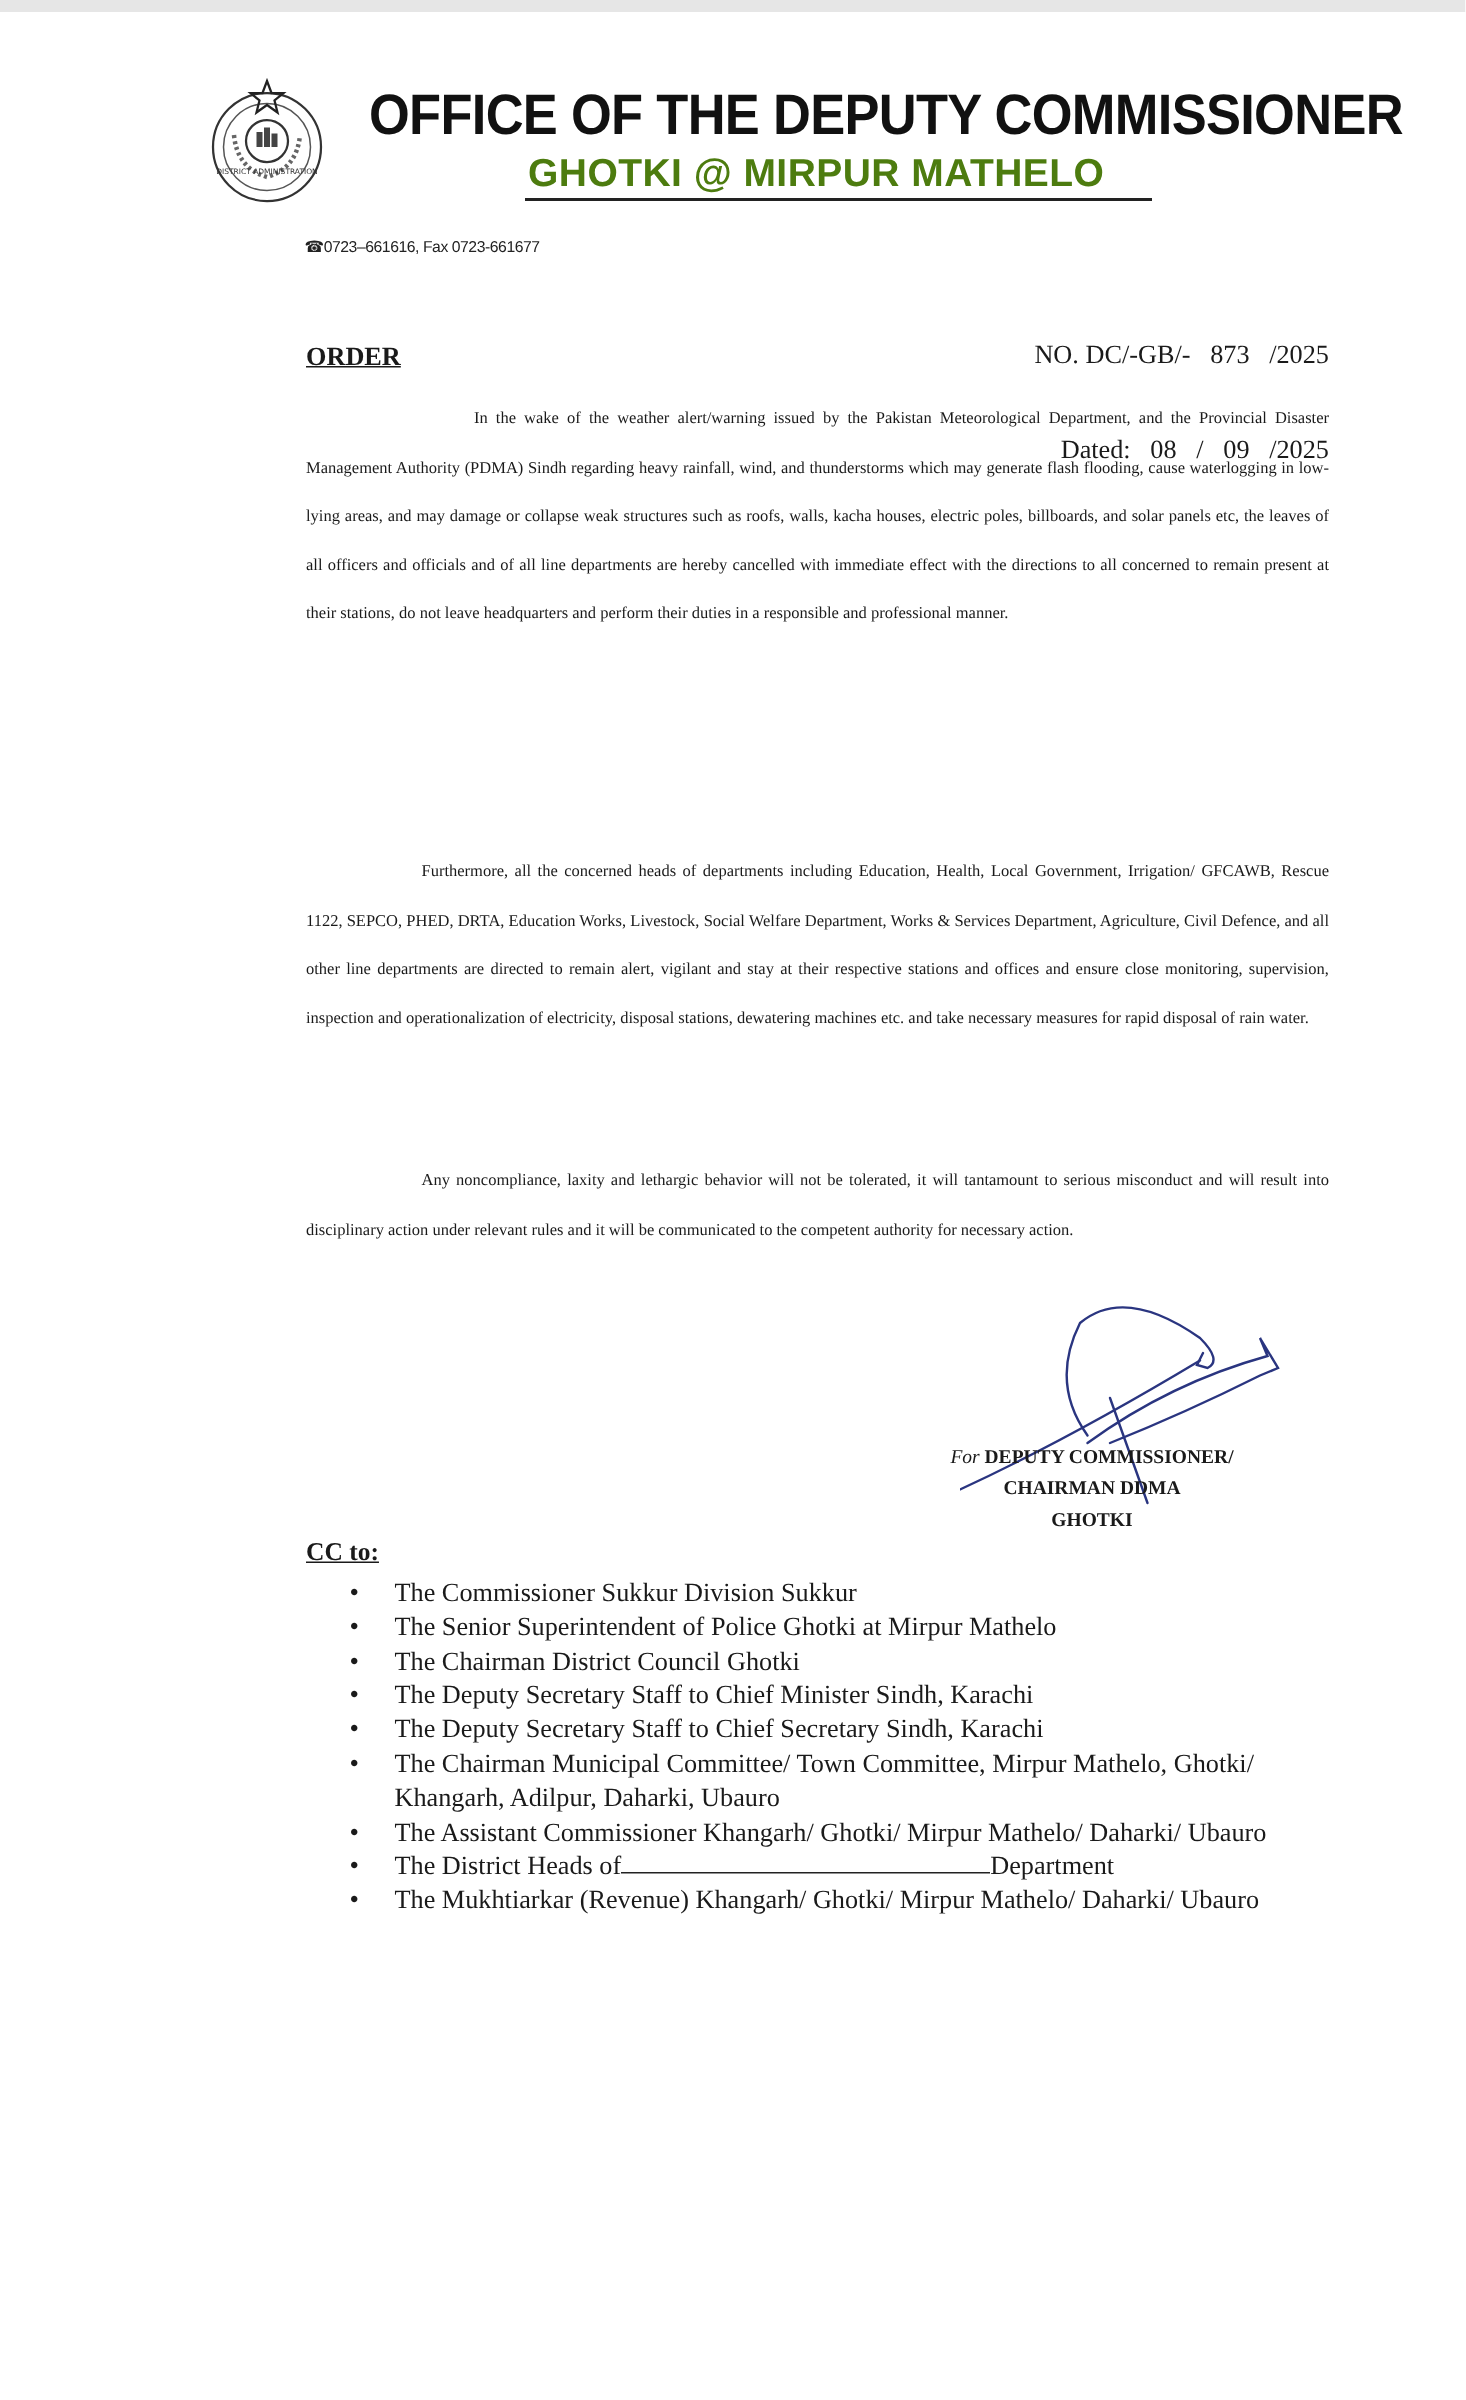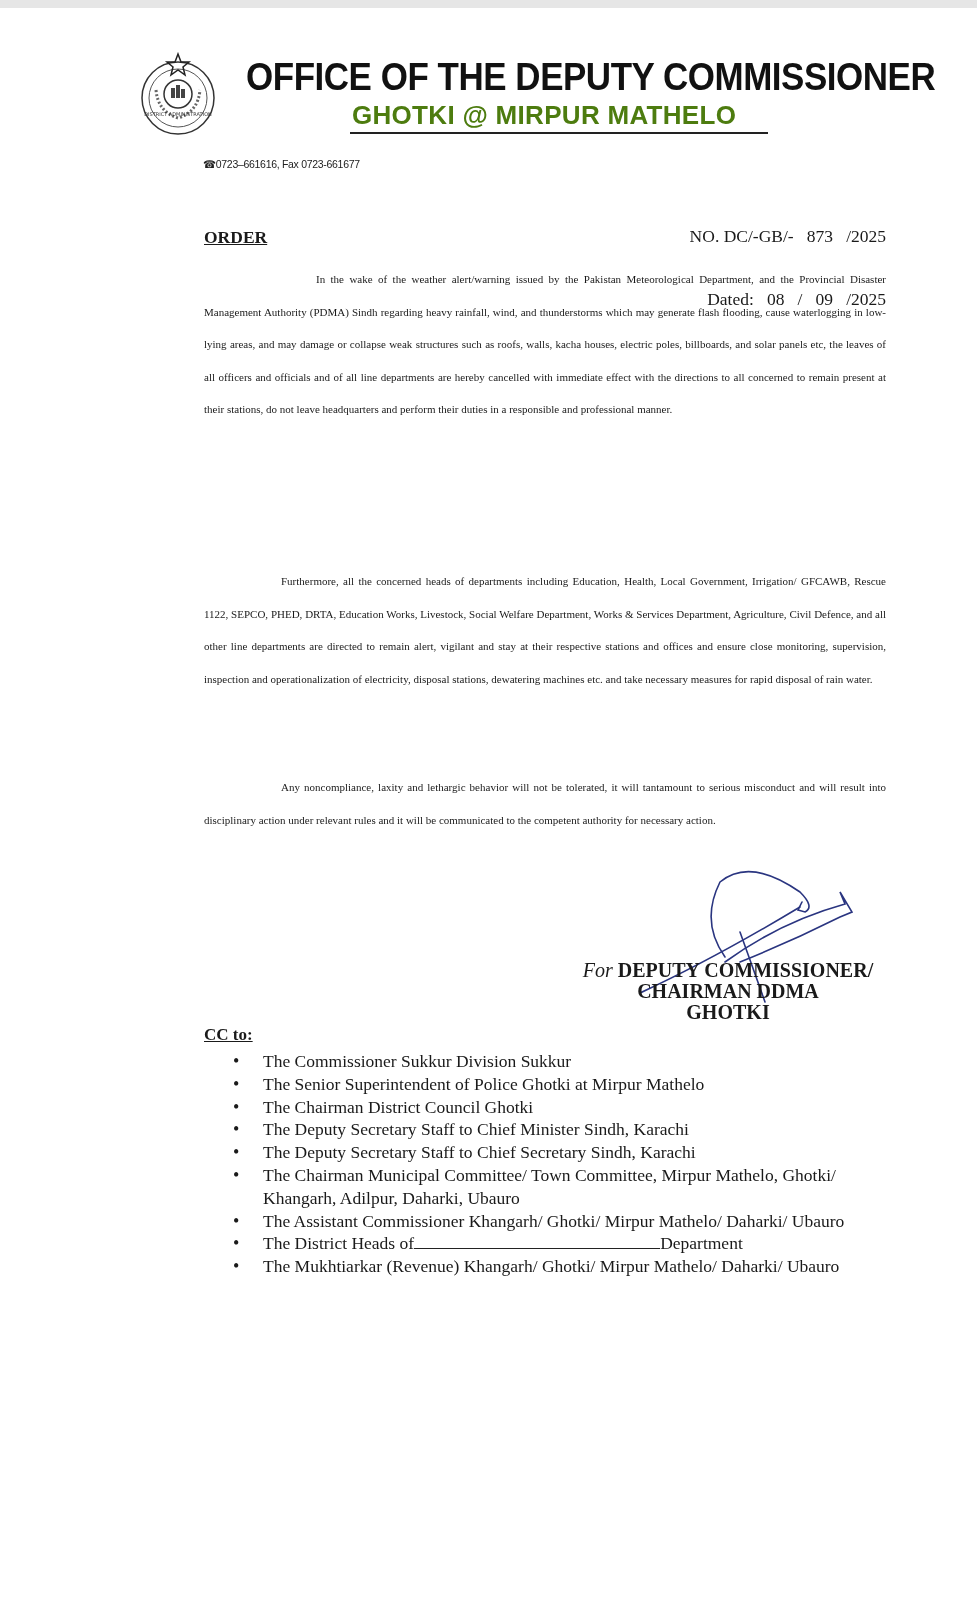"For DEPUTY COMMISSIONER/" .sigblock { font-size: 20px -> 13px }
